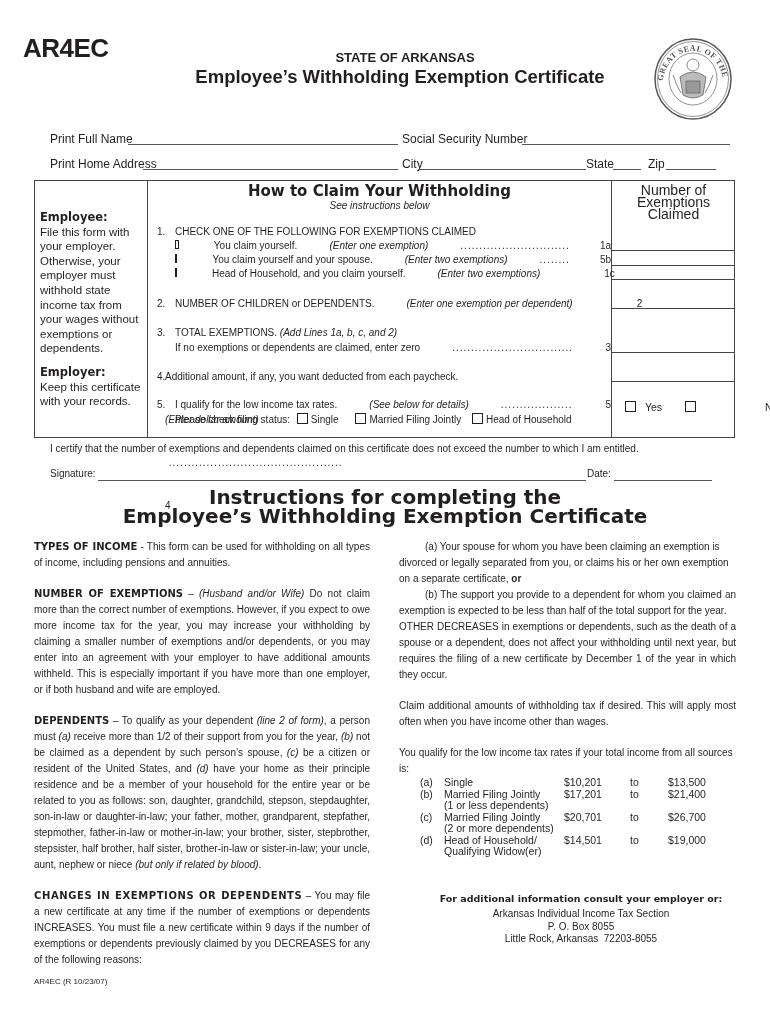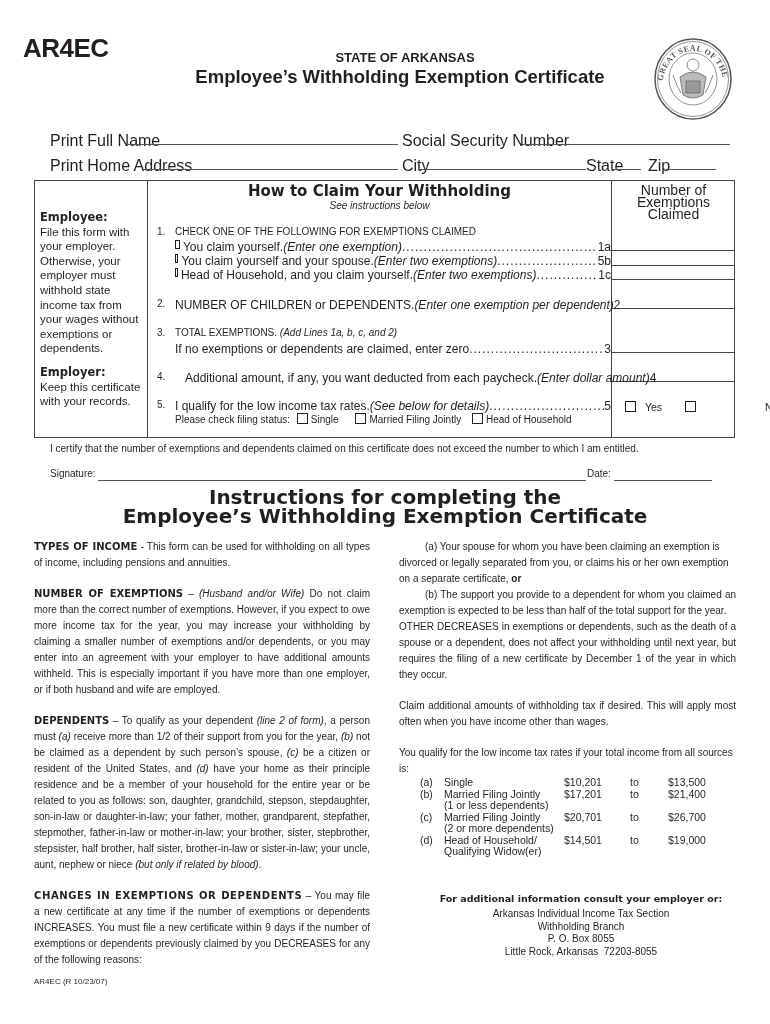"Print Full Name" .field-row { font-size: 16px -> 12px }
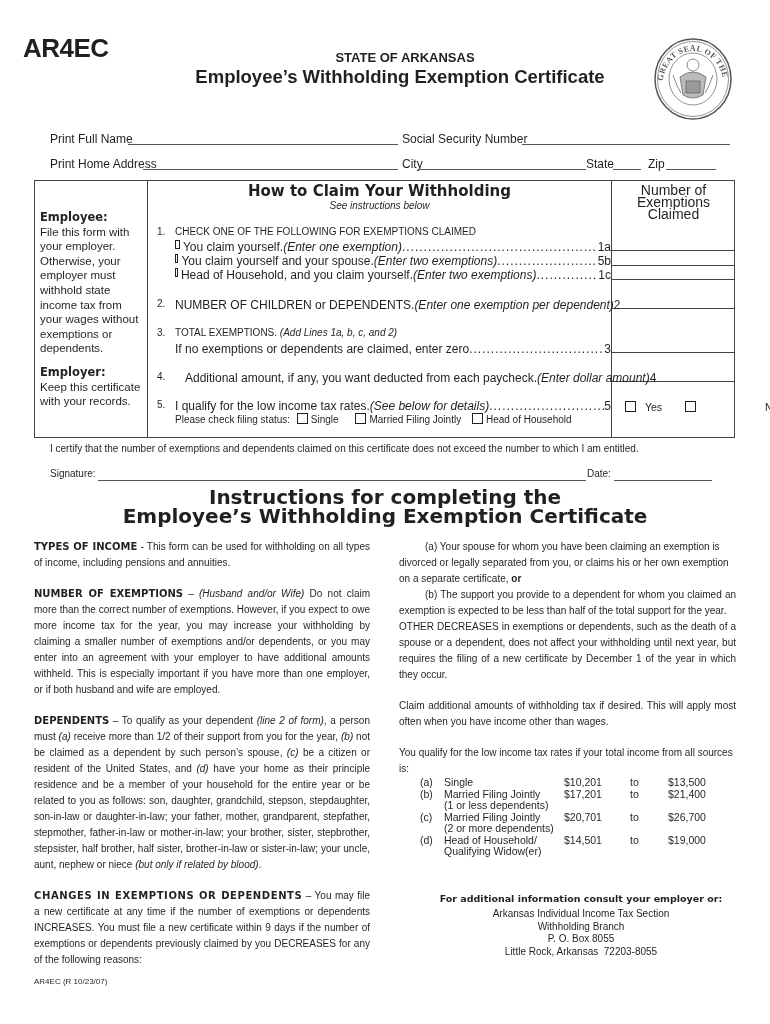"You claim yourself." .dots-row { font-size: 12px -> 10px; gap: none -> 32px }
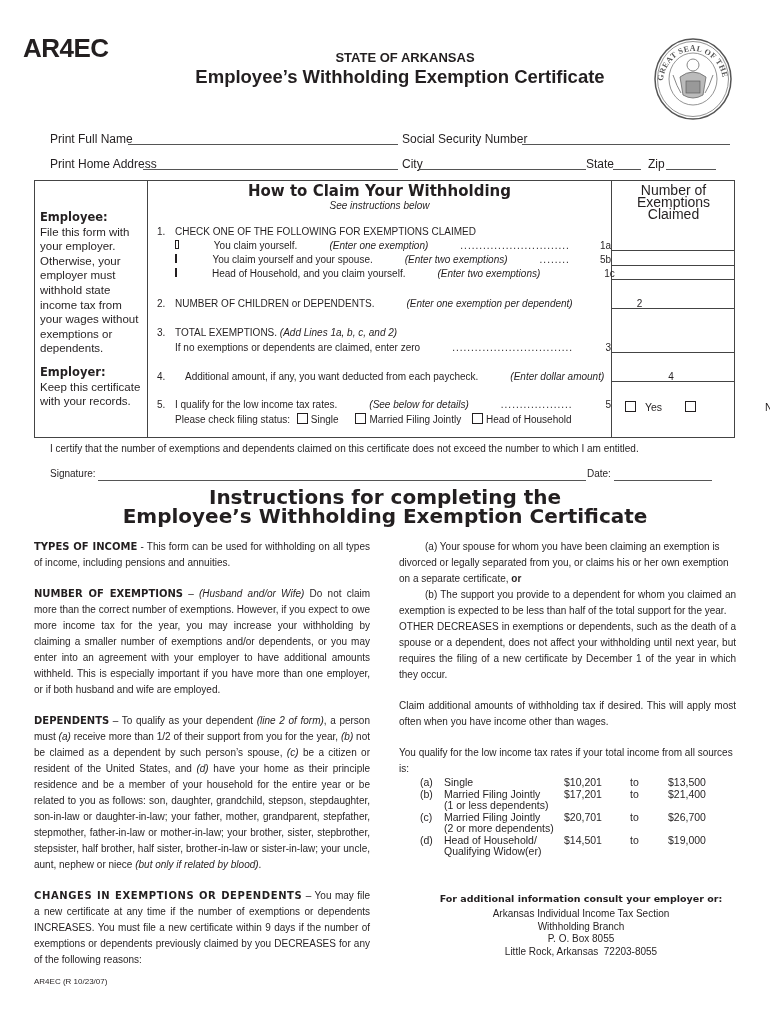"Additional amount, if any, you" div.dots-row { flex-direction: none -> column; left: 185px -> 165px }
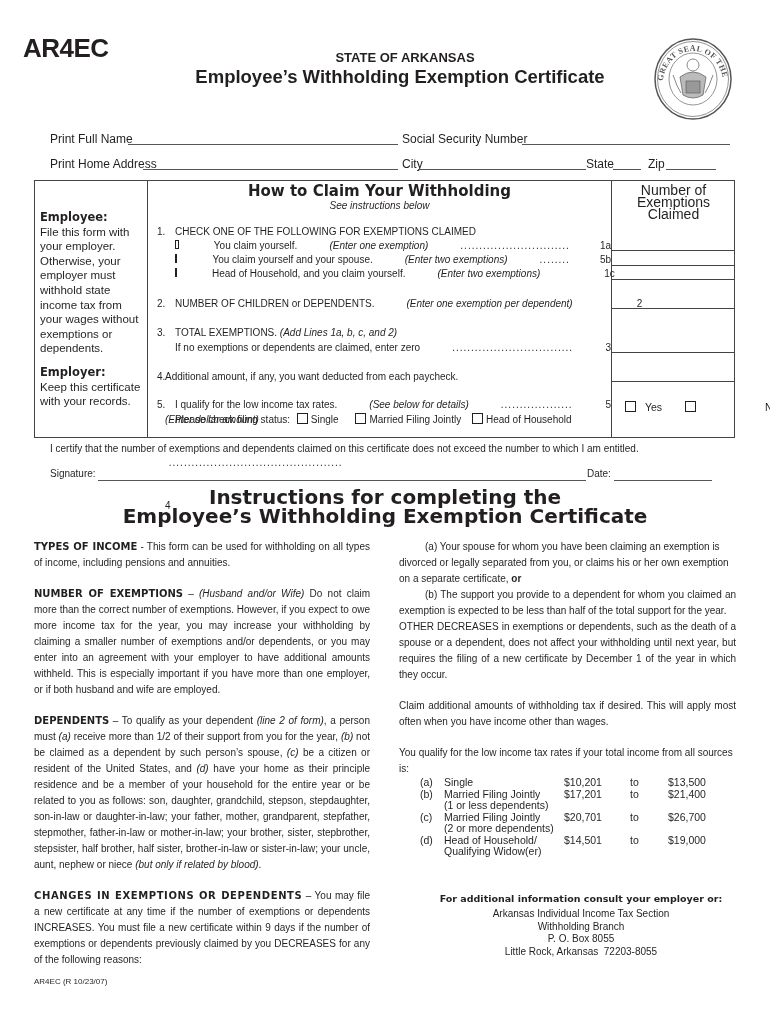"Withholding Branch" div { html: <div>Withholding Branch</div> -> none }
